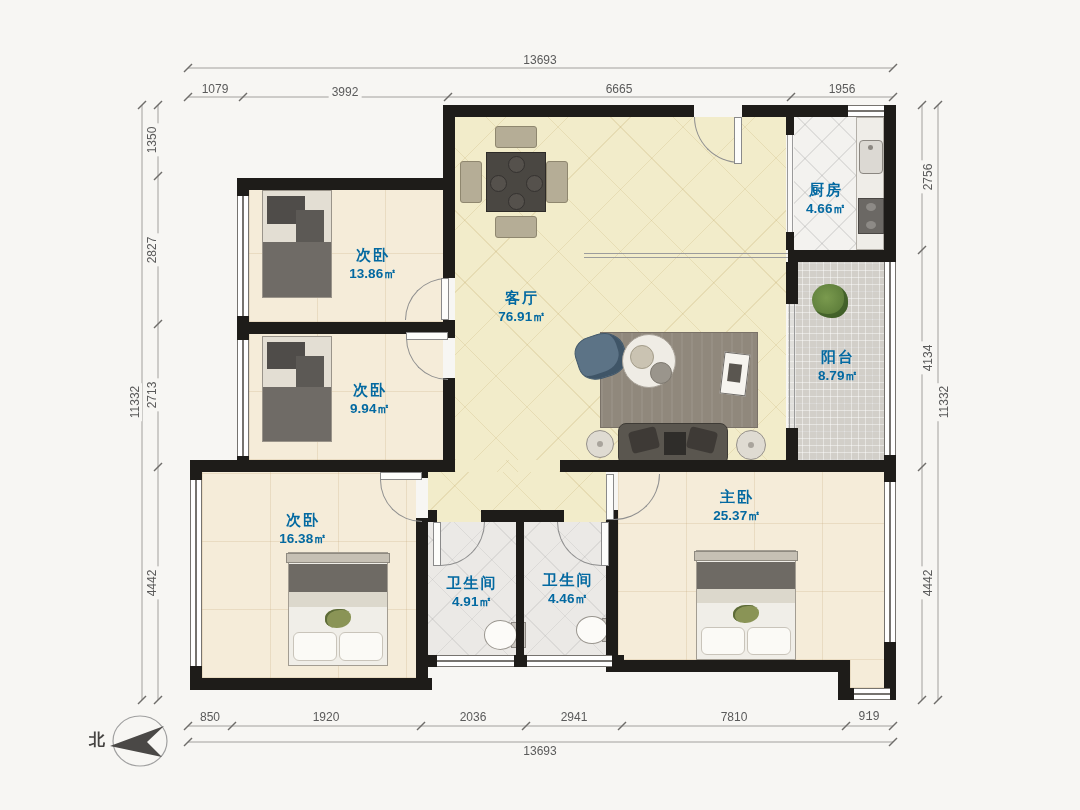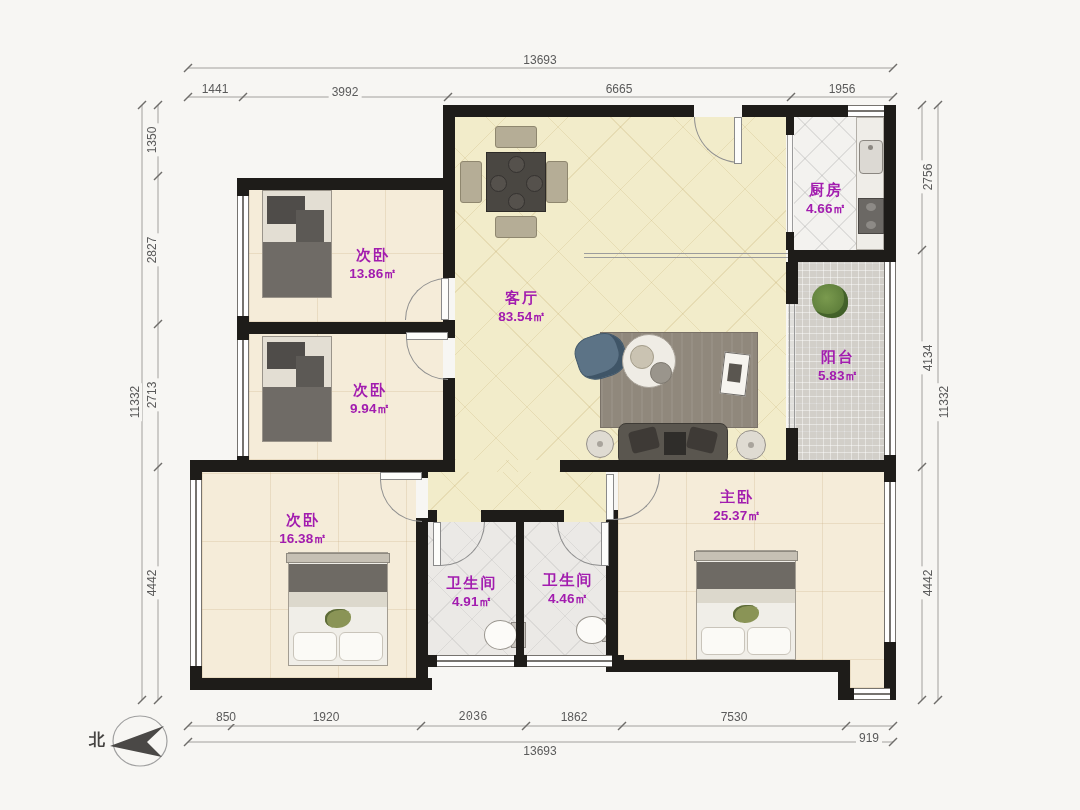"1441" span.dim { text: 1441 -> 1079 }
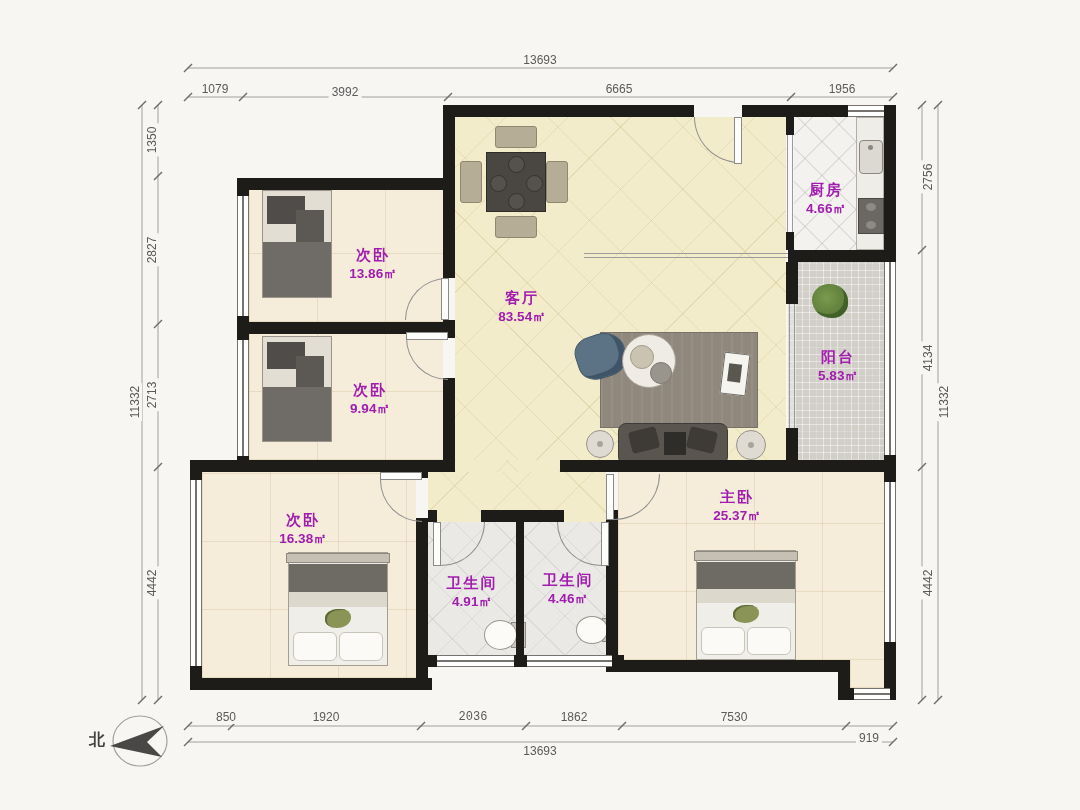"厨房" .rlabel { color: #a21caf -> #0369a1 }
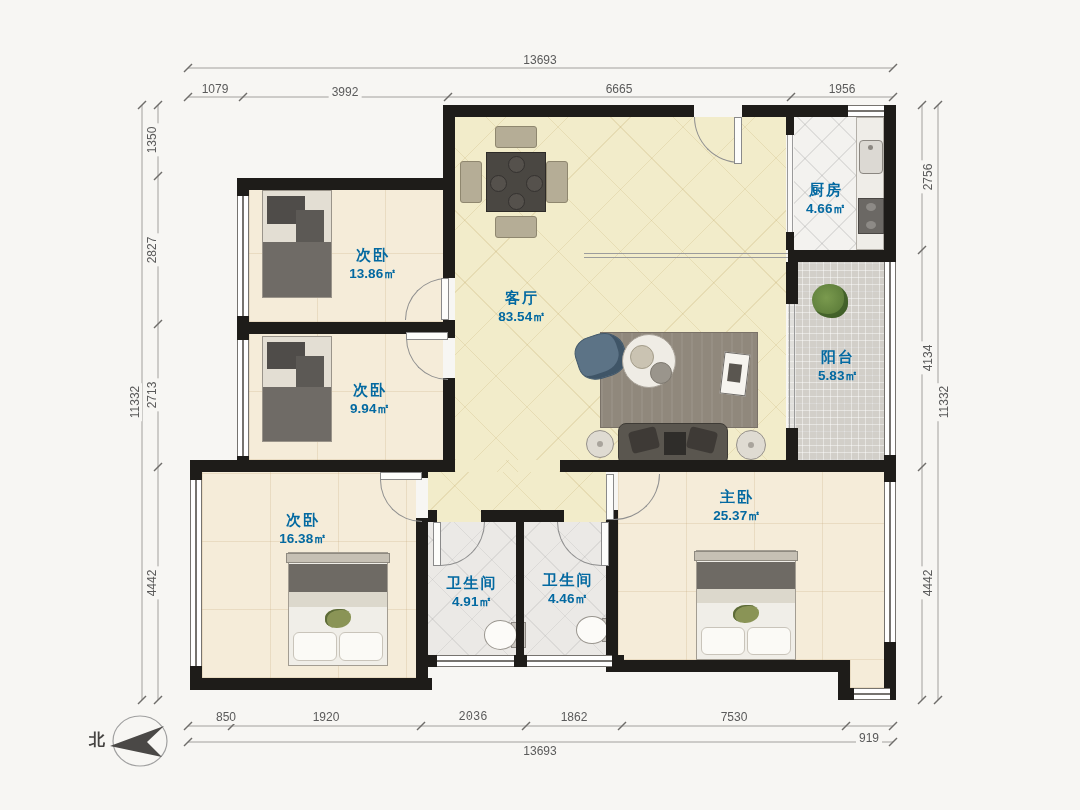"83.54㎡" div.ar { text: 83.54 -> 76.91 }
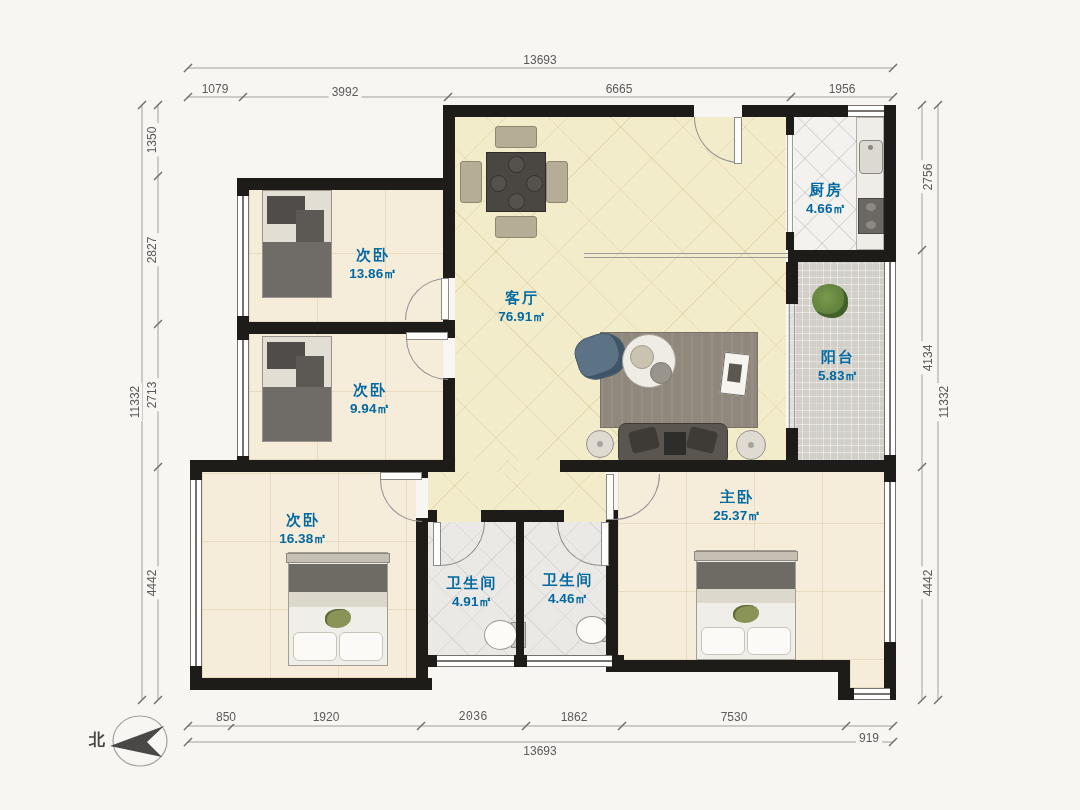"5.83㎡" div.ar { text: 5.83 -> 8.79 }
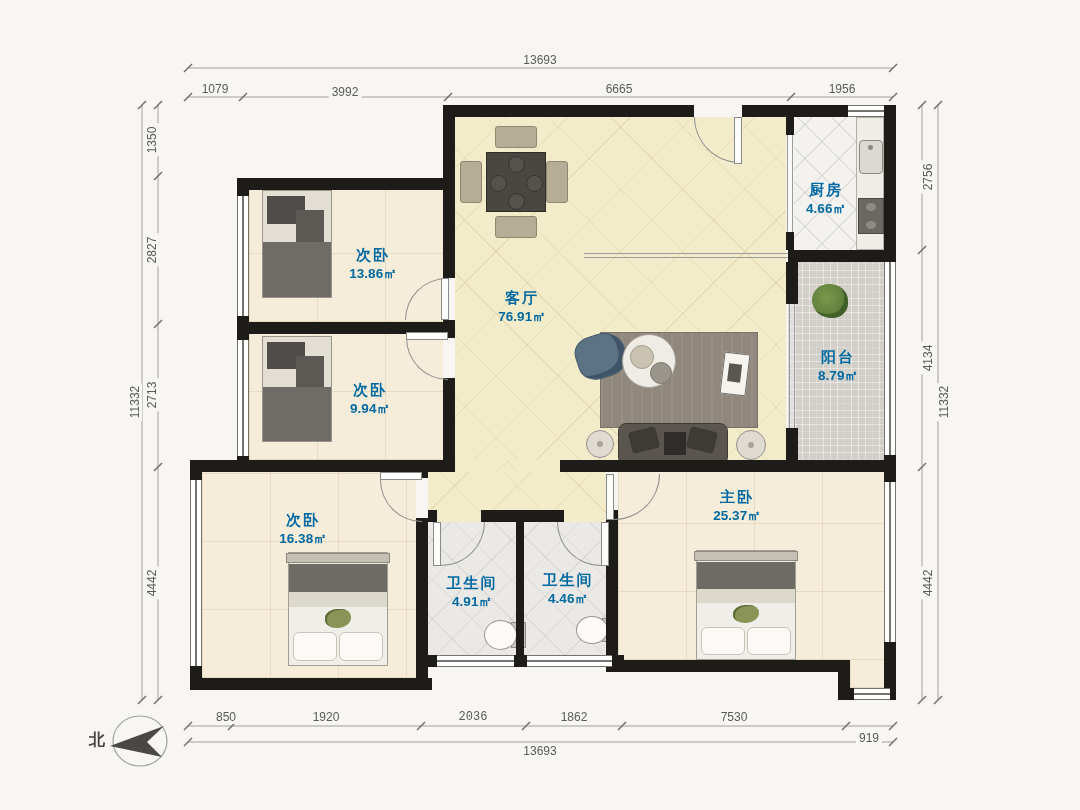"850" span.dim { margin-left: 16px -> none }
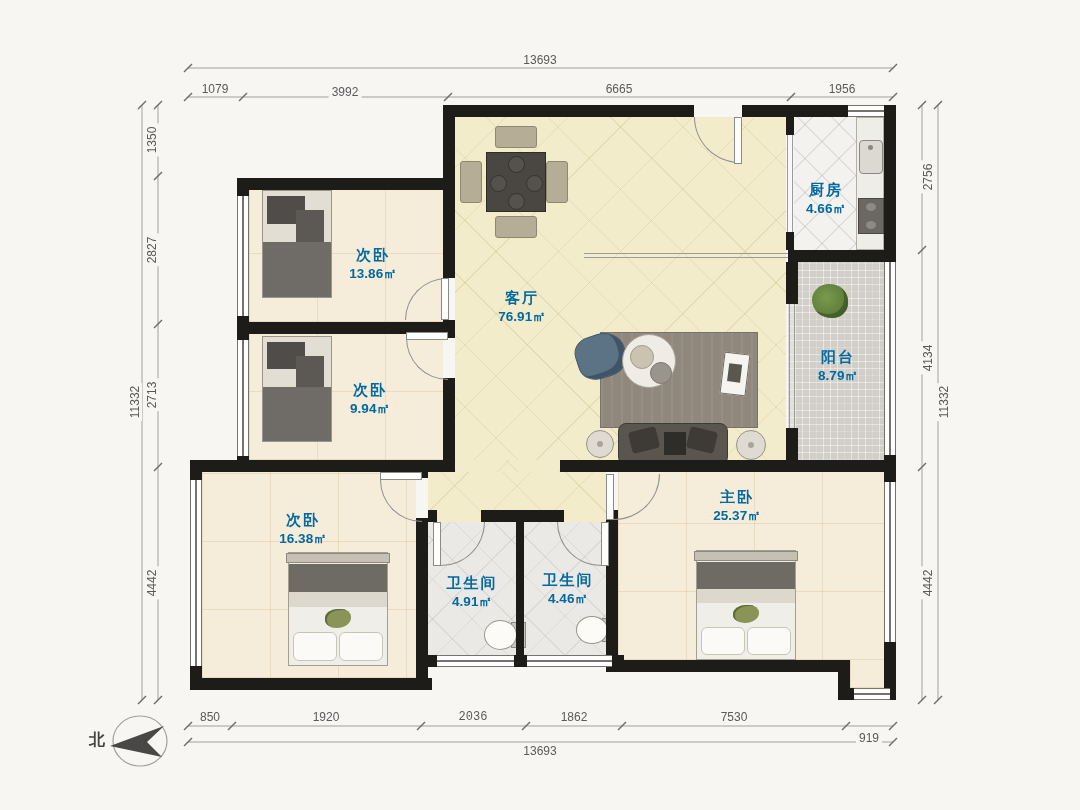"2036" span.dim { font-family: Liberation Mono, monospace -> none }
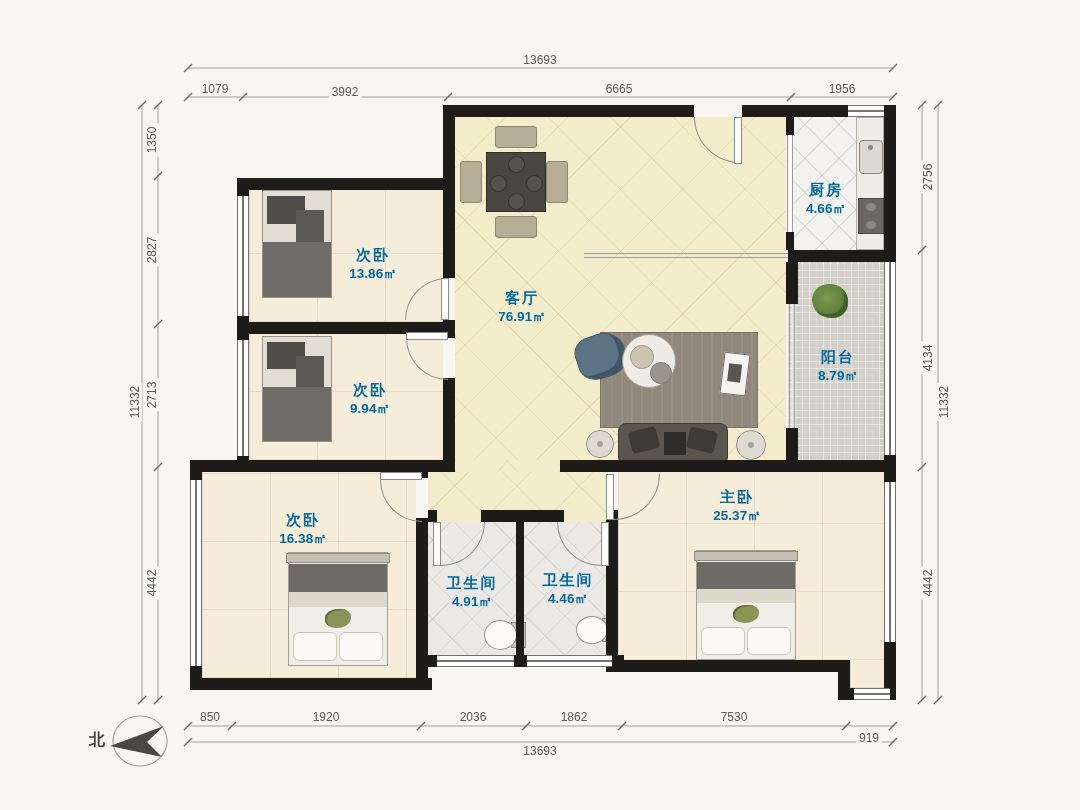"1862" span.dim { text: 1862 -> 2941 }
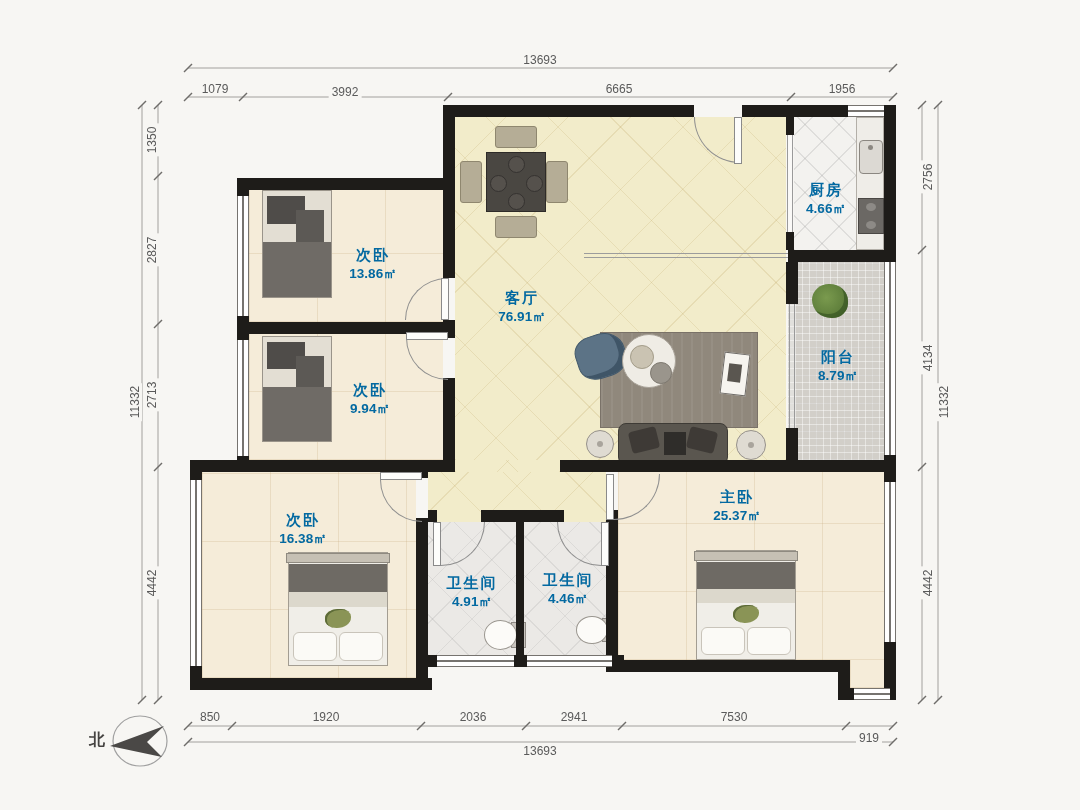"7530" span.dim { text: 7530 -> 7810 }
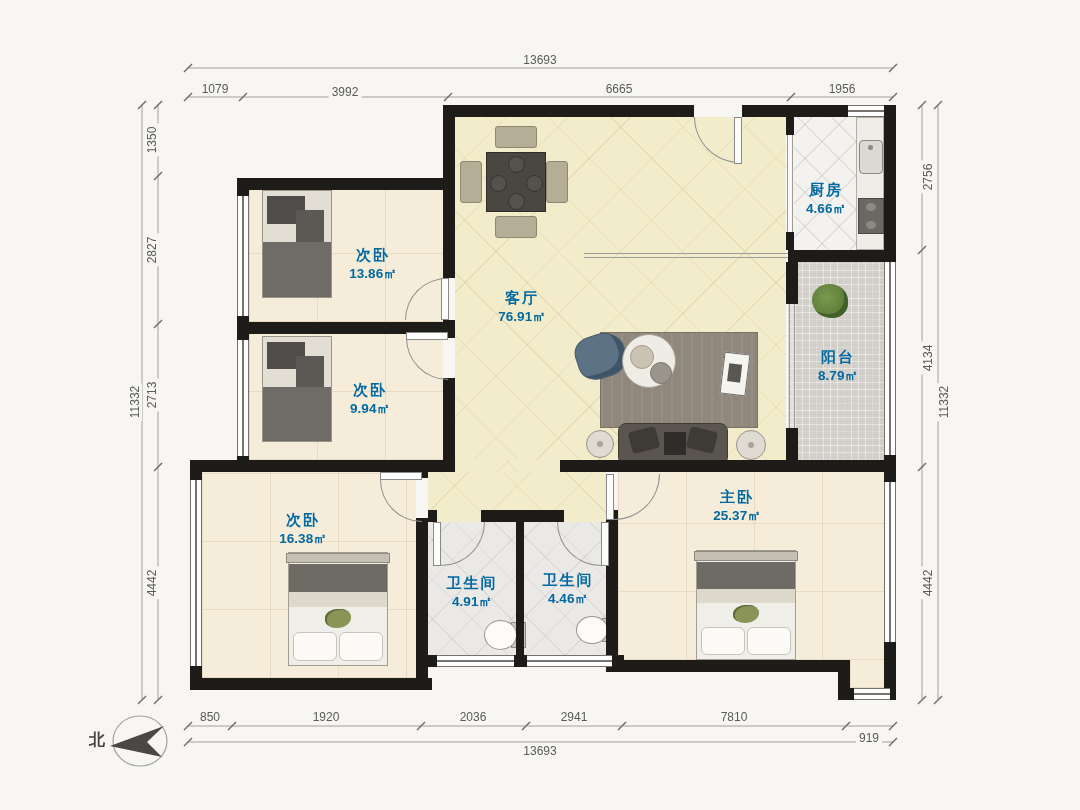"919" span.dim { font-family: none -> Liberation Mono, monospace; top: 738px -> 717px }
